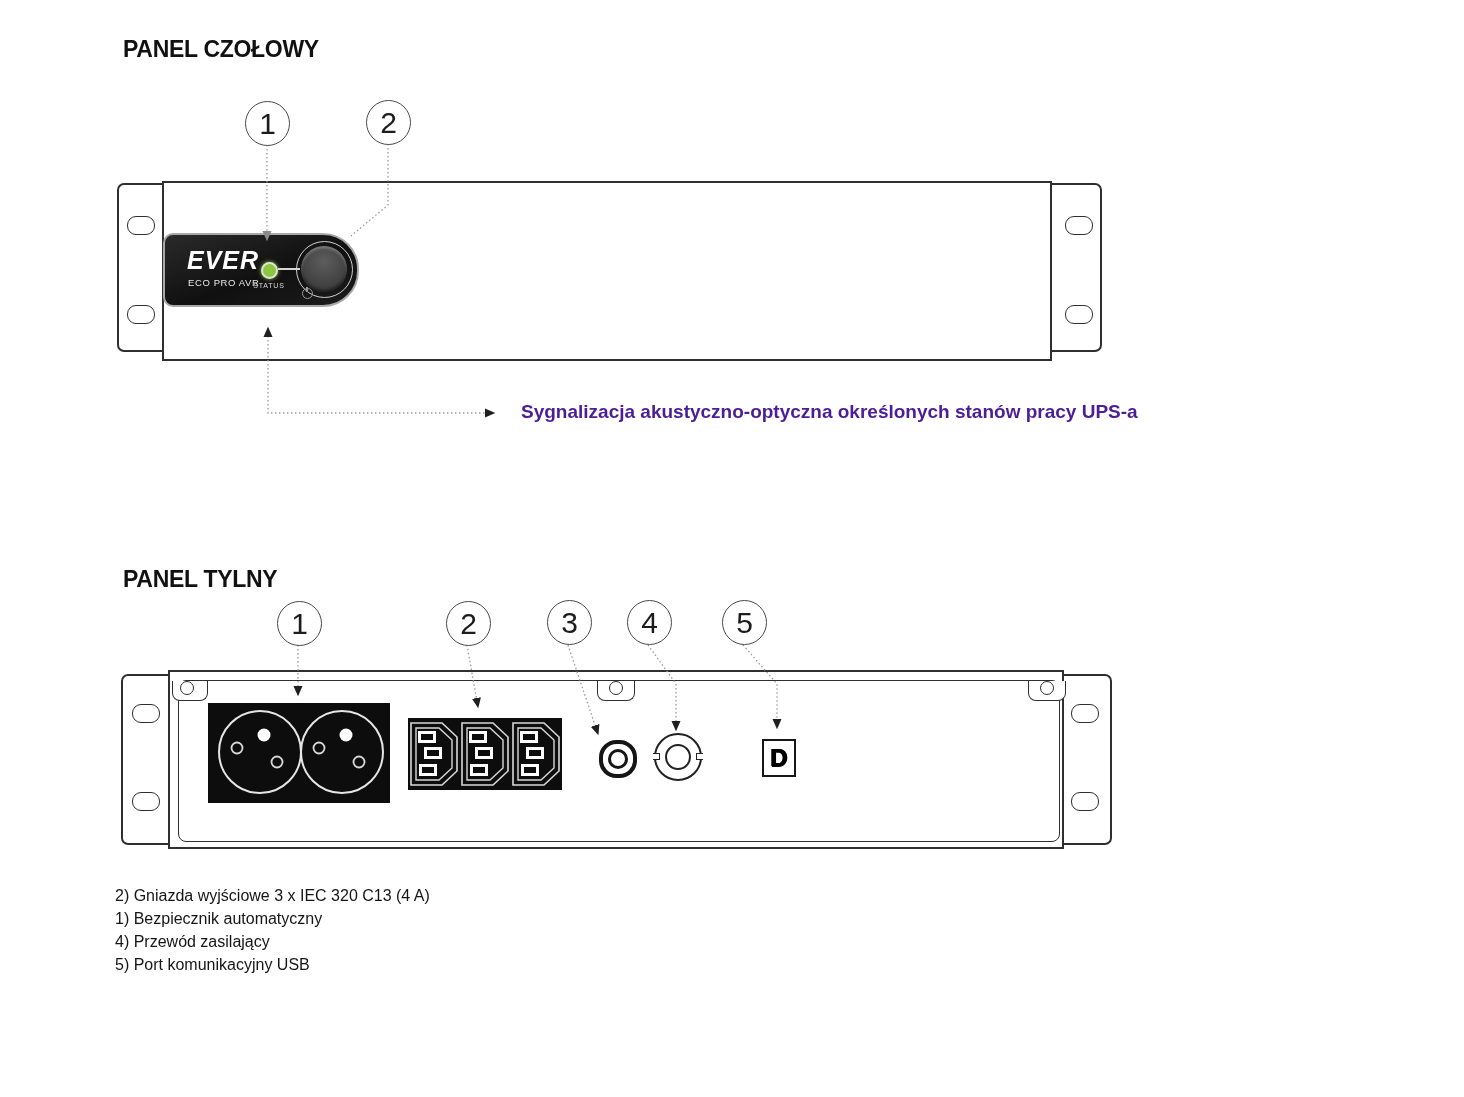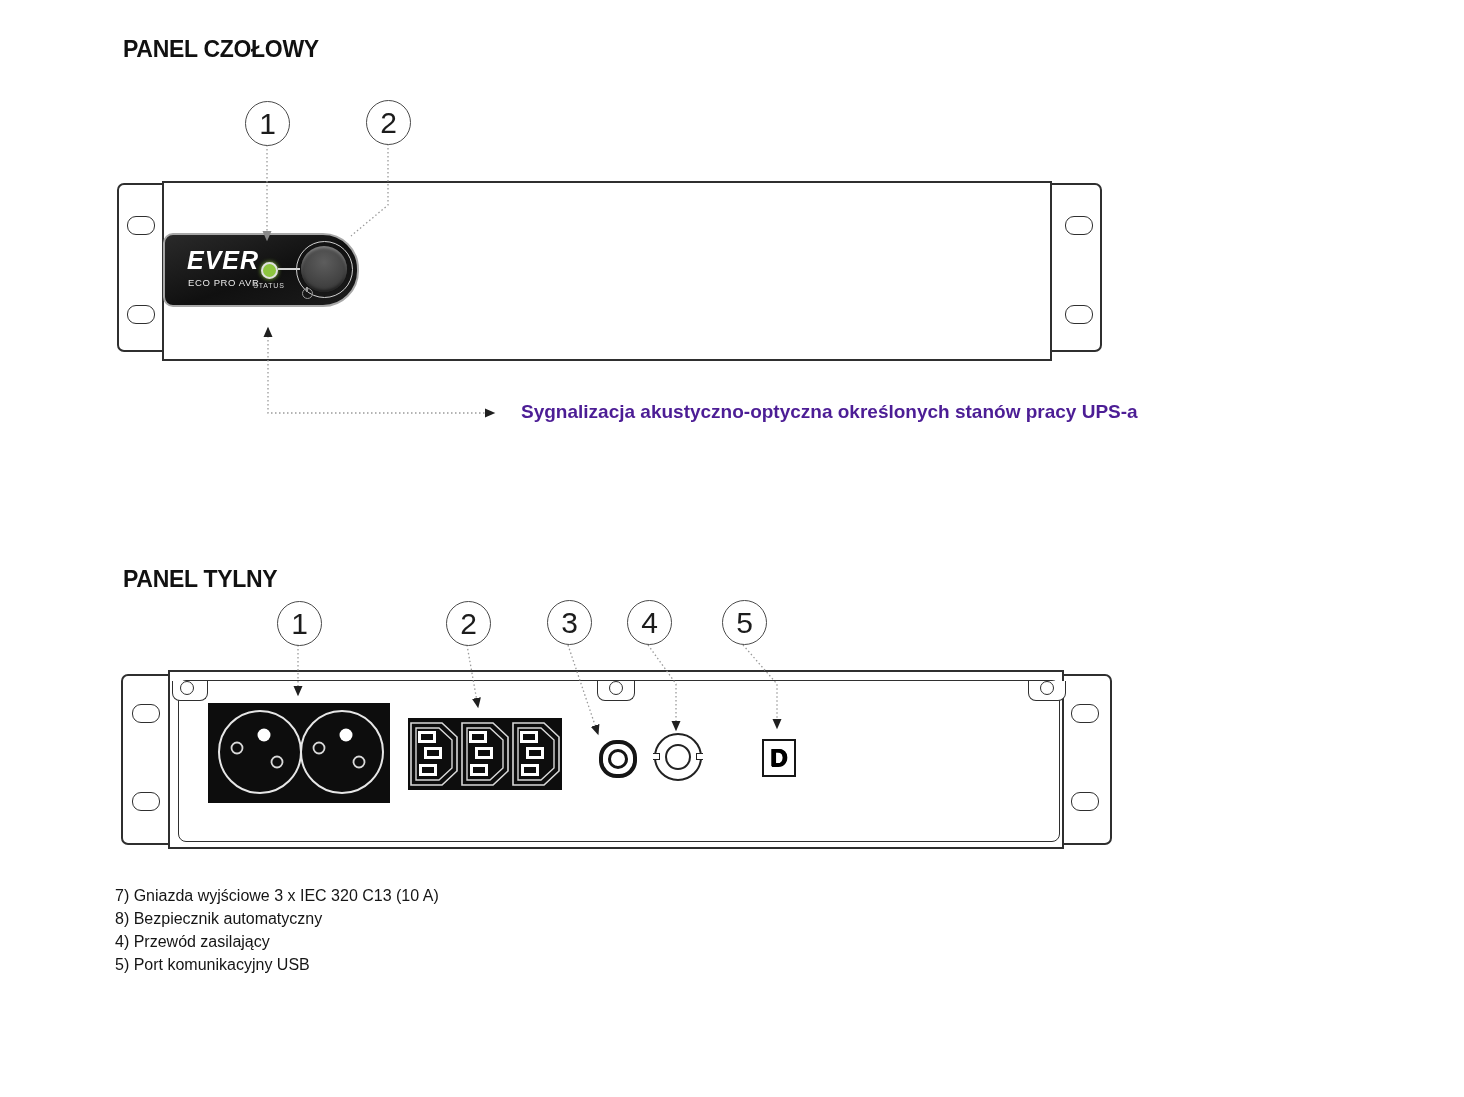"7) Gniazda wyjściowe 3 x" li { text: 7) Gniazda wyjściowe 3 x IEC 320 C13 (10 -> 2) Gniazda wyjściowe 3 x IEC 320 C13 (4 }
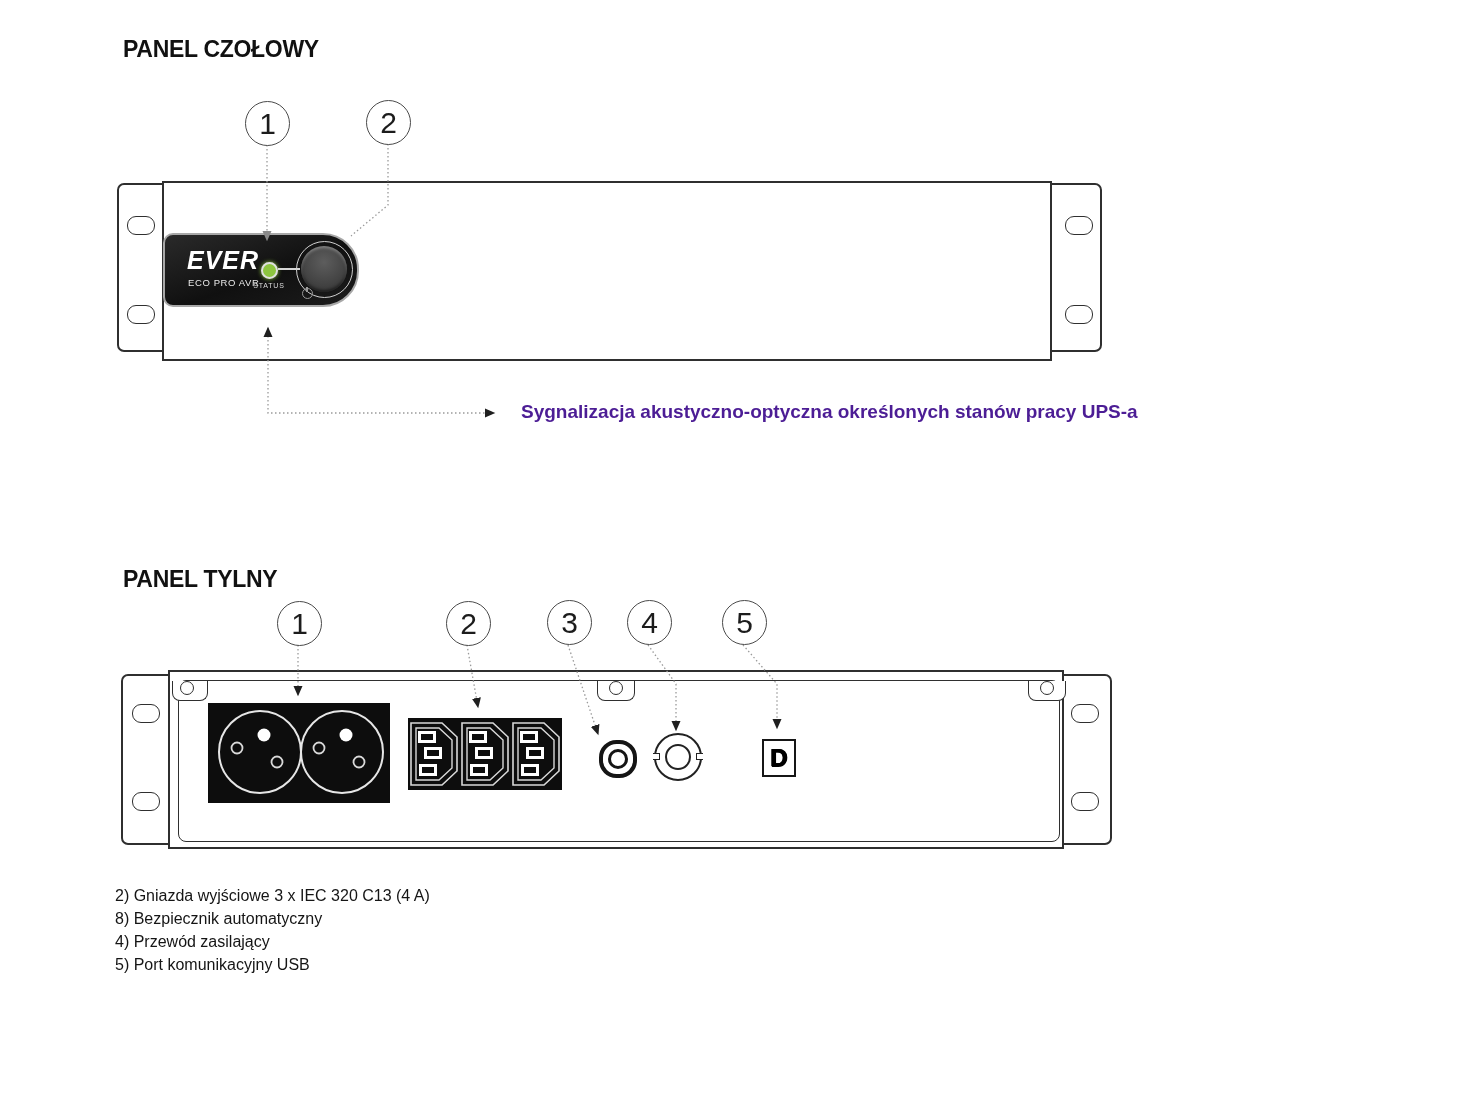"8) Bezpiecznik automatyczny" li { text: 8 -> 1 }
